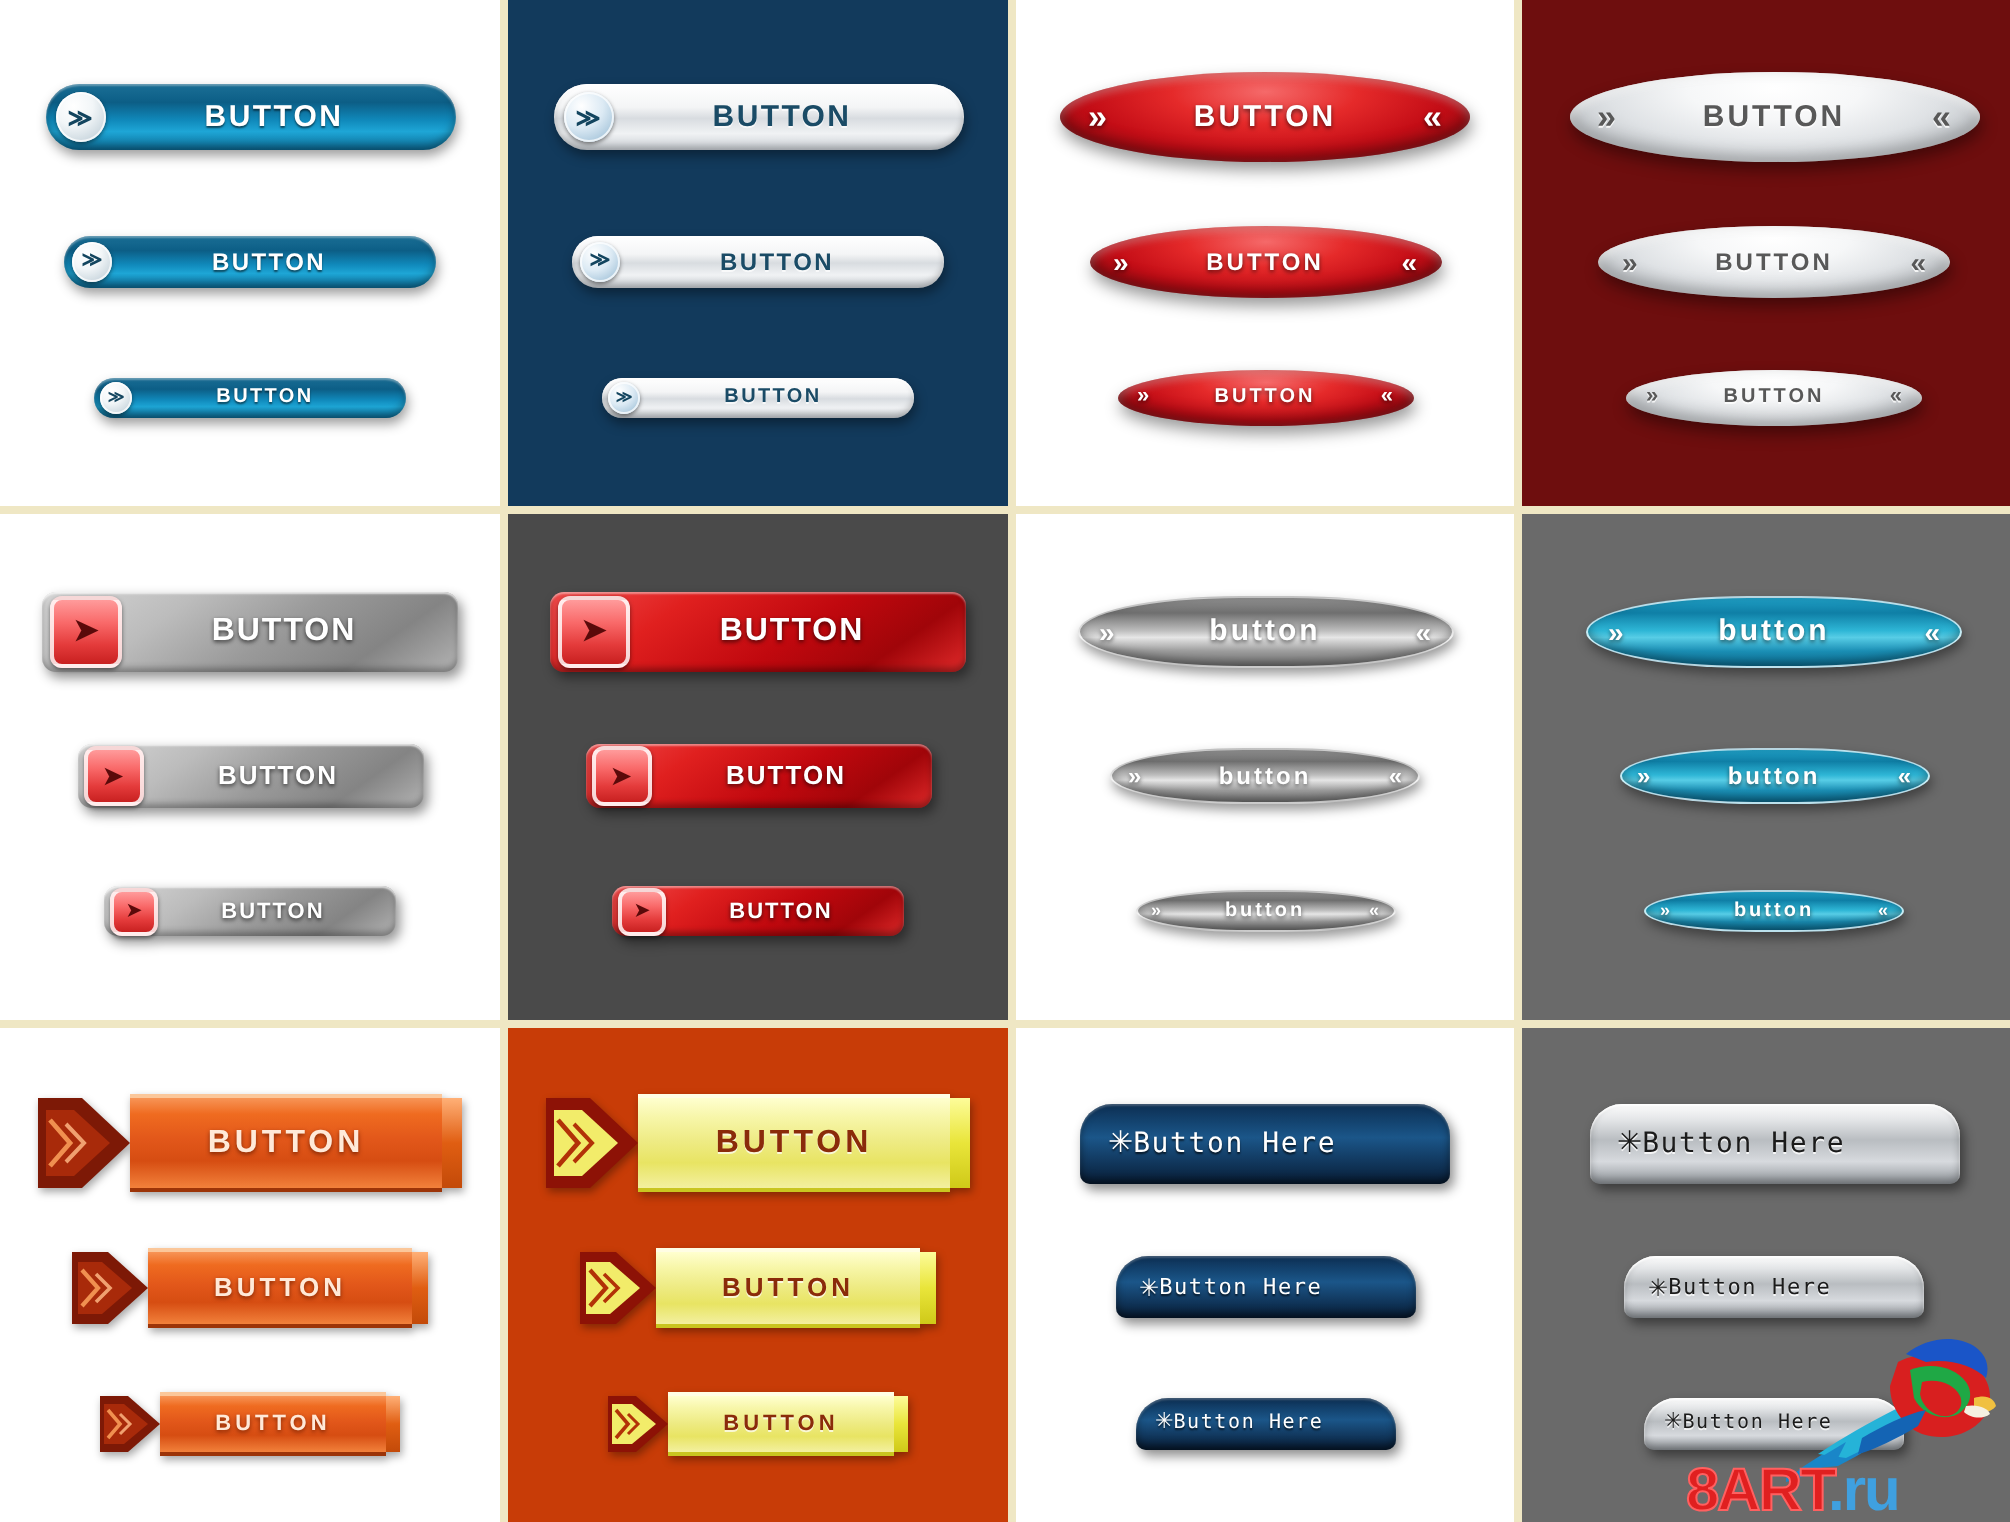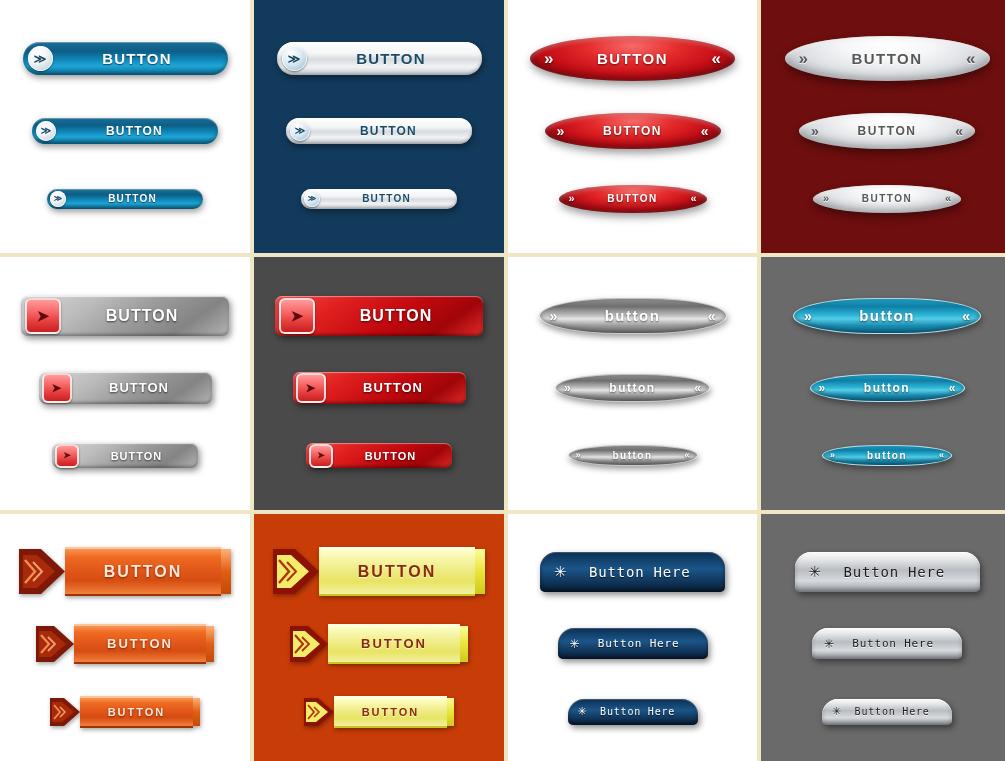"Button Here" .dome .lbl { text-align: center -> none }
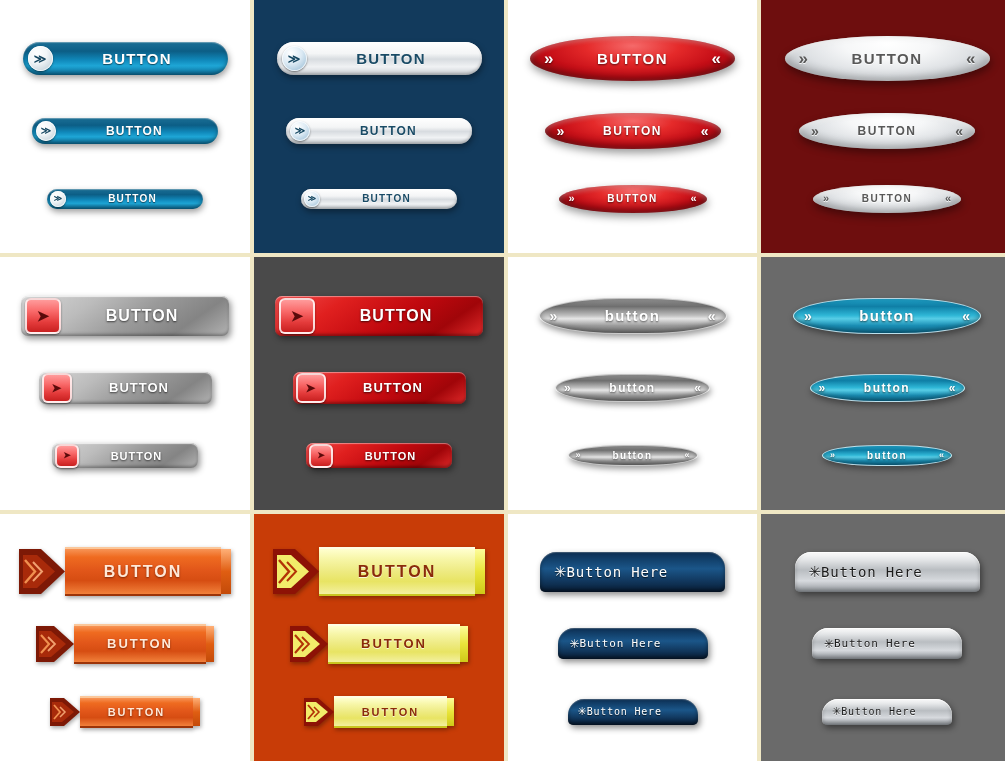"8ART.ru" div.watermark { html: none -> <div> <svg> <path></path> <path></path> <path></path> <path></path> <path></path> <path></path> <path></path> <path></path> <path></path> <path></path> </svg> <div> <span>8ART</span><span>.ru</span> </div> </div> }
